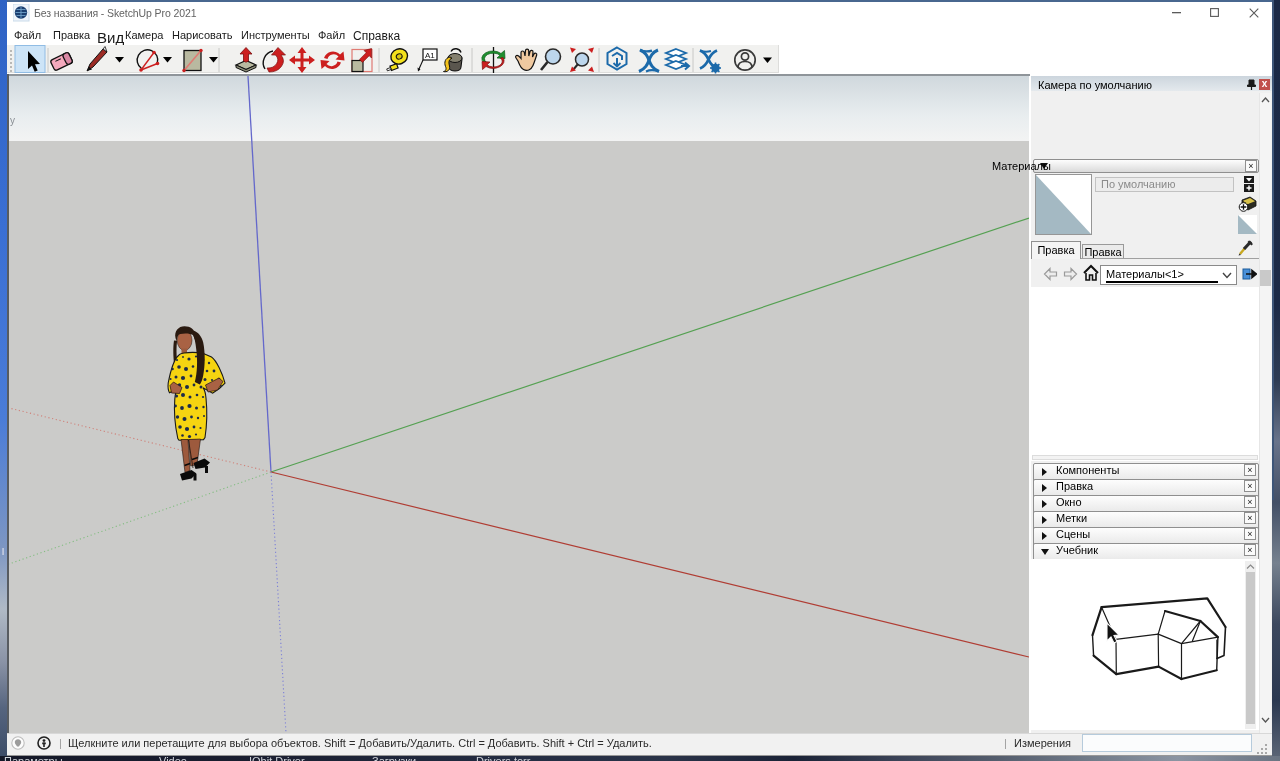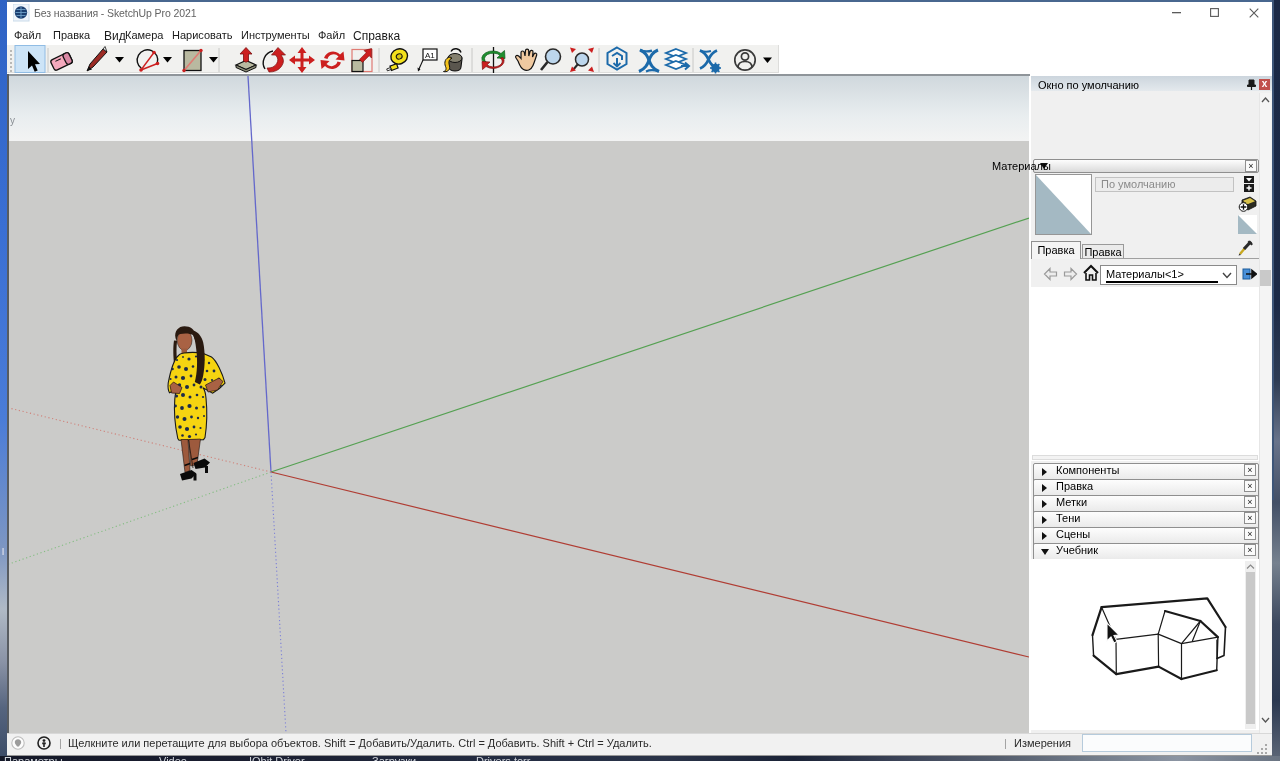"Вид" span.a { font-size: 12px -> 15px; left: 104px -> 97px }
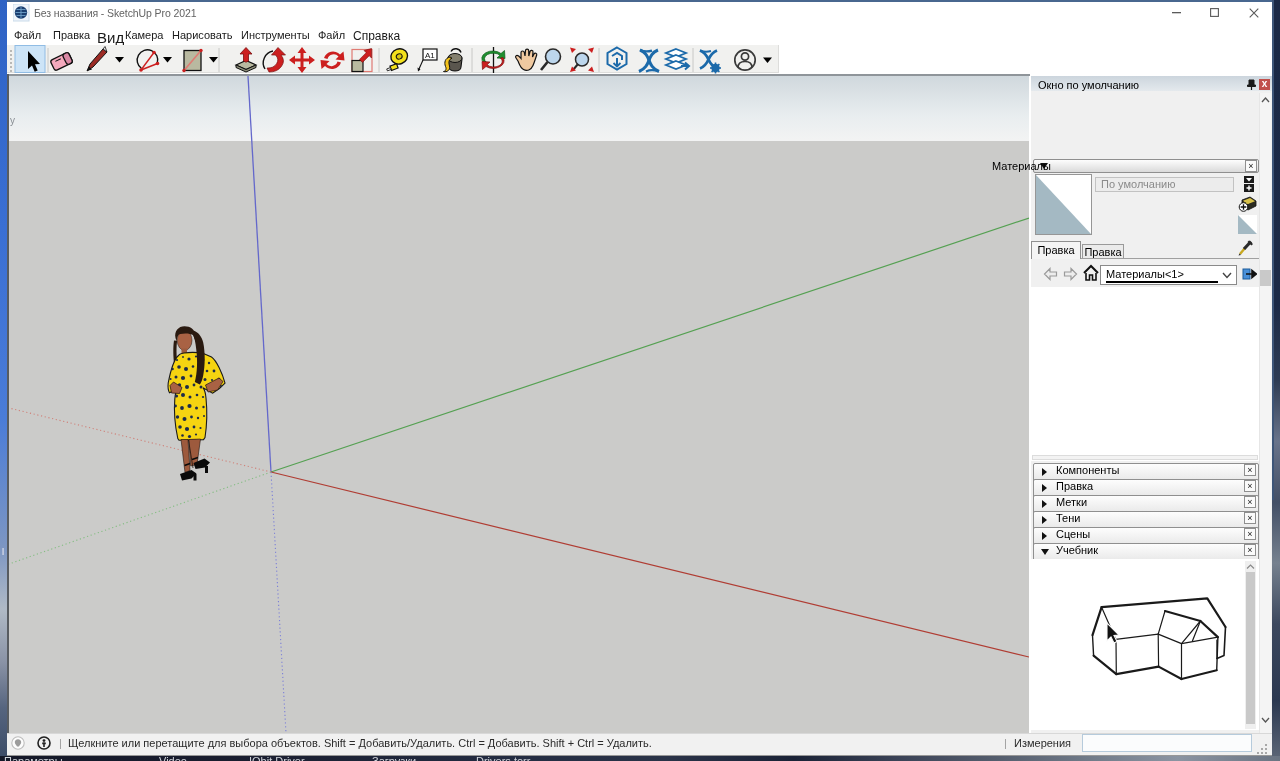"Окно по умолчанию" span.a { text: Окно -> Камера }
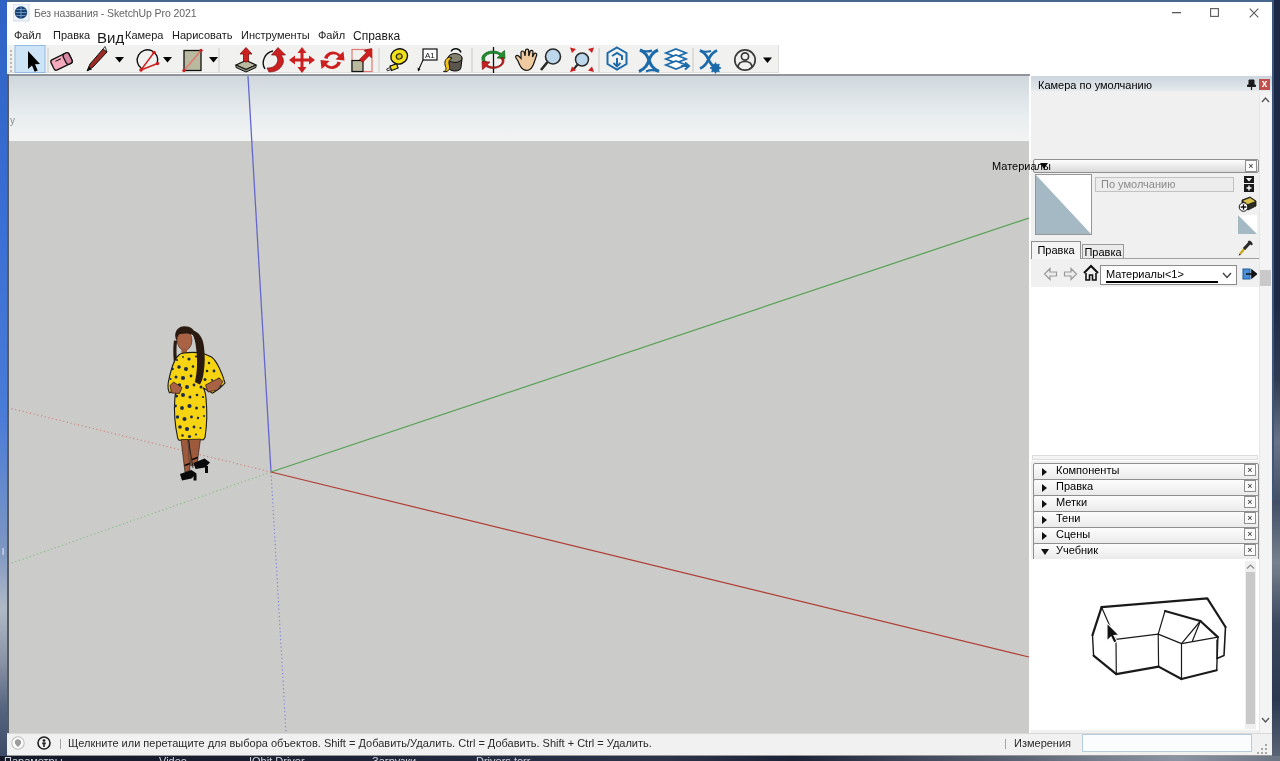"Метки" span.a { text: Метки -> Окно }
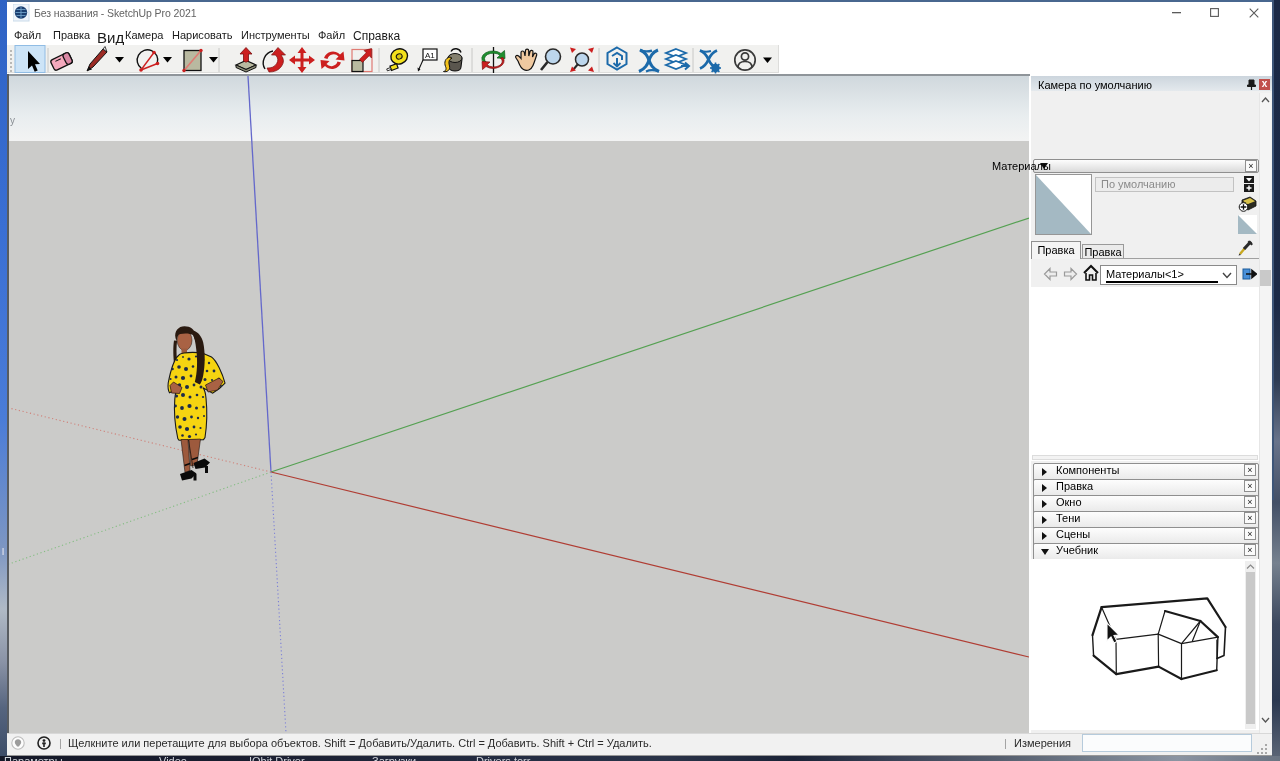"Тени" span.a { text: Тени -> Метки }
